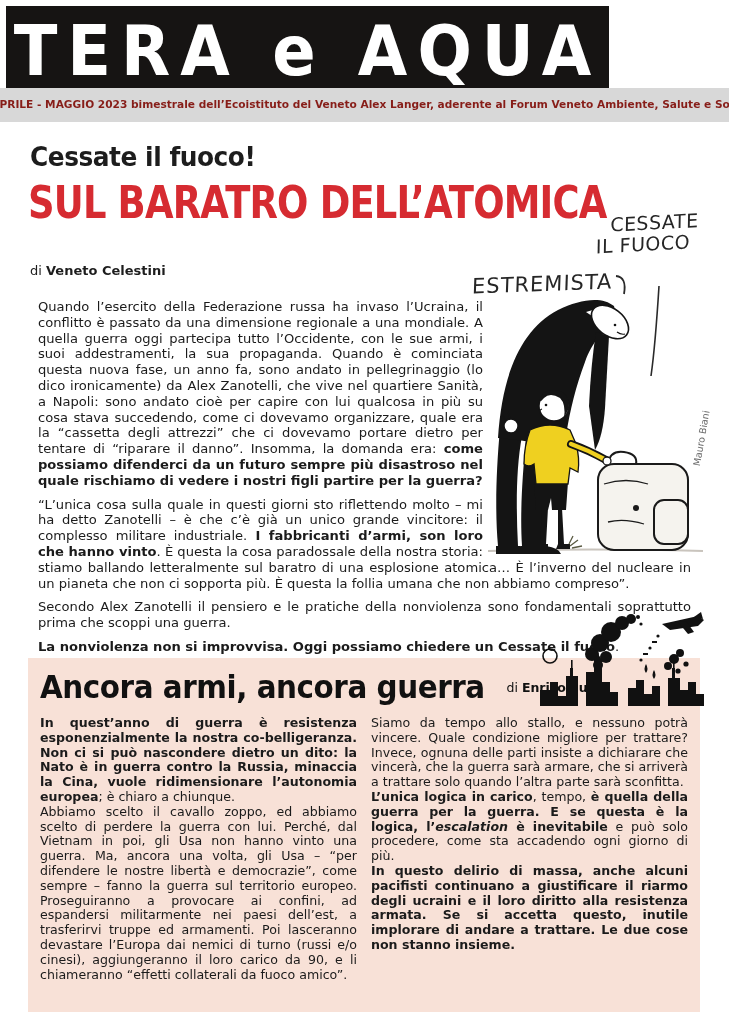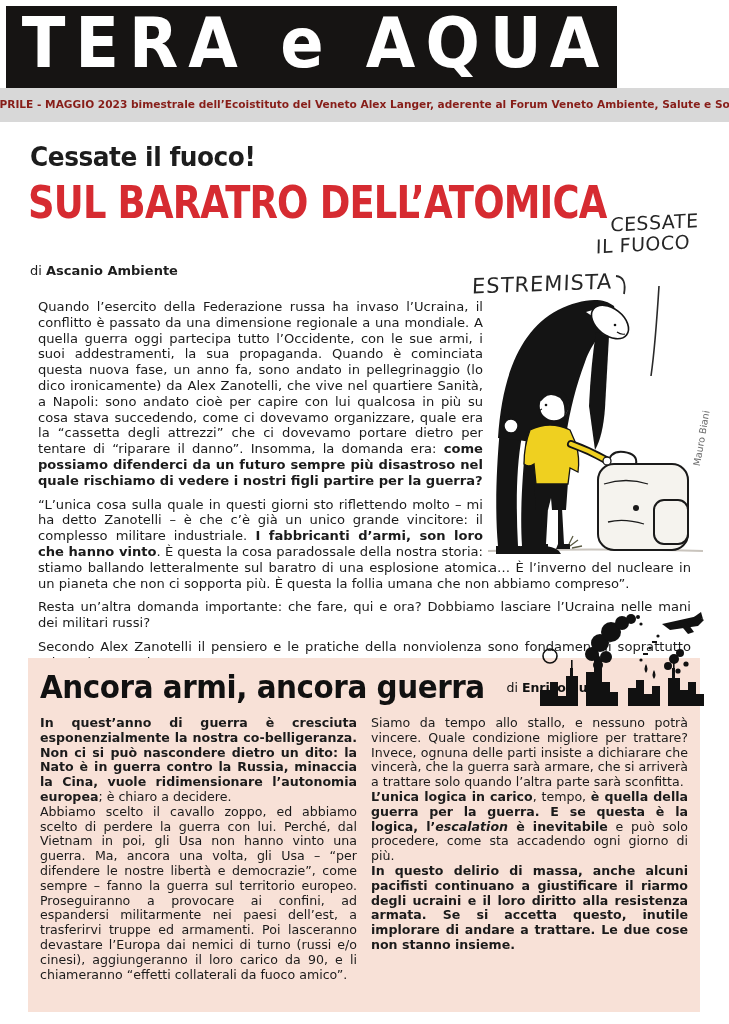"TERA e AQUA" .masthead { align-items: flex-start -> flex-end; padding-left: 8px -> none }
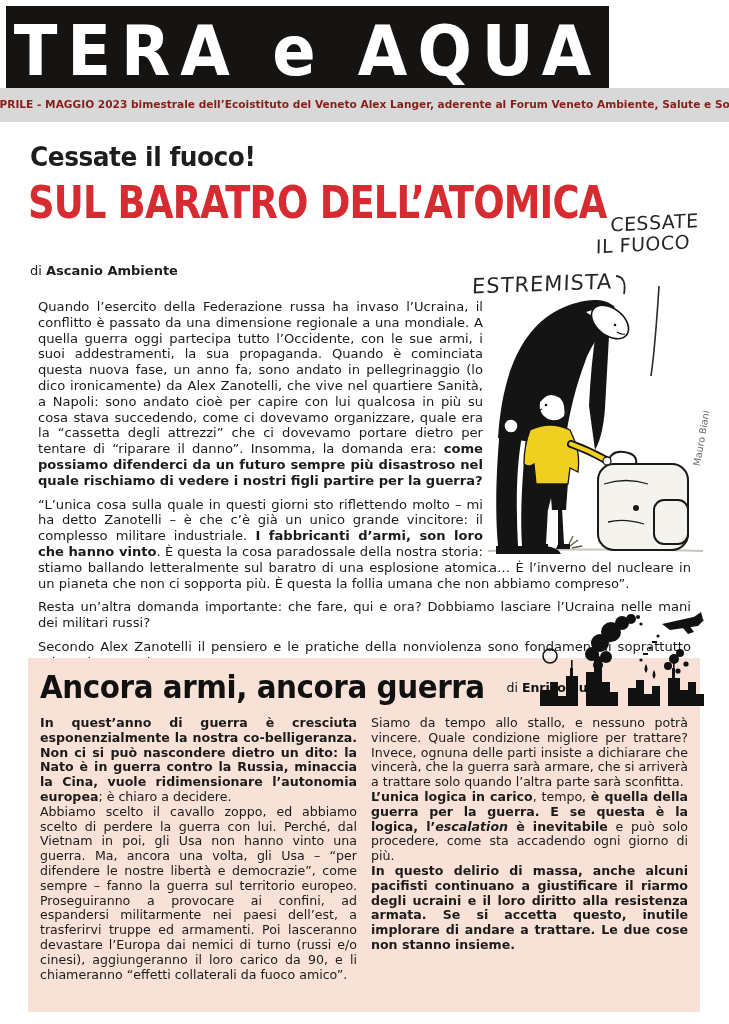"Ascanio Ambiente" b { text: Ascanio Ambiente -> Veneto Celestini }
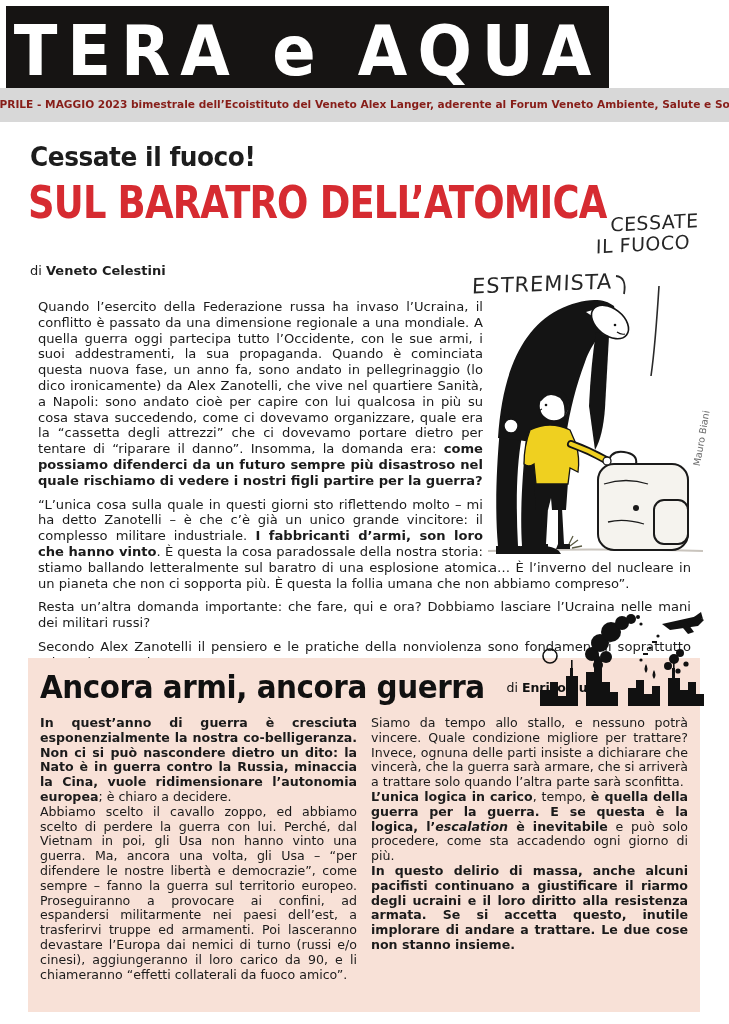"Resta un’altra domanda importante: che" p { html: <p><span>Resta un’altra domanda importante: che fare, qui e ora? Dobbiamo lasciare l’Ucraina nelle mani dei militari russi?</span></p> -> none }
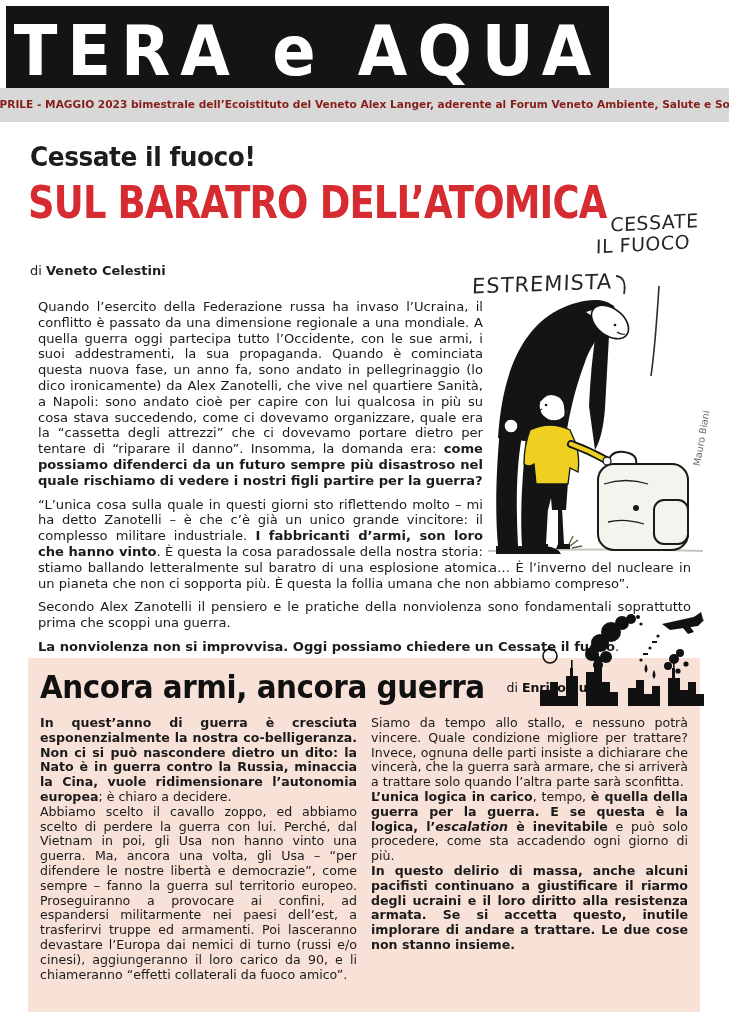"In quest’anno di guerra è" b { text: cresciuta -> resistenza }
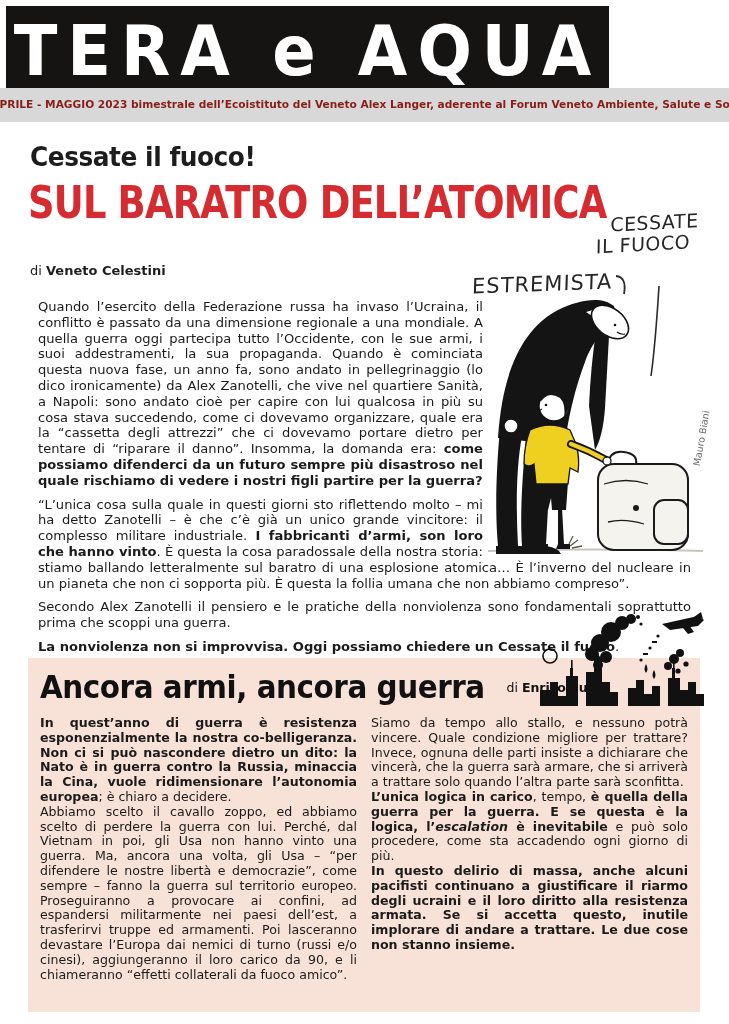"; è chiaro a decidere." span { text: decidere -> chiunque }
